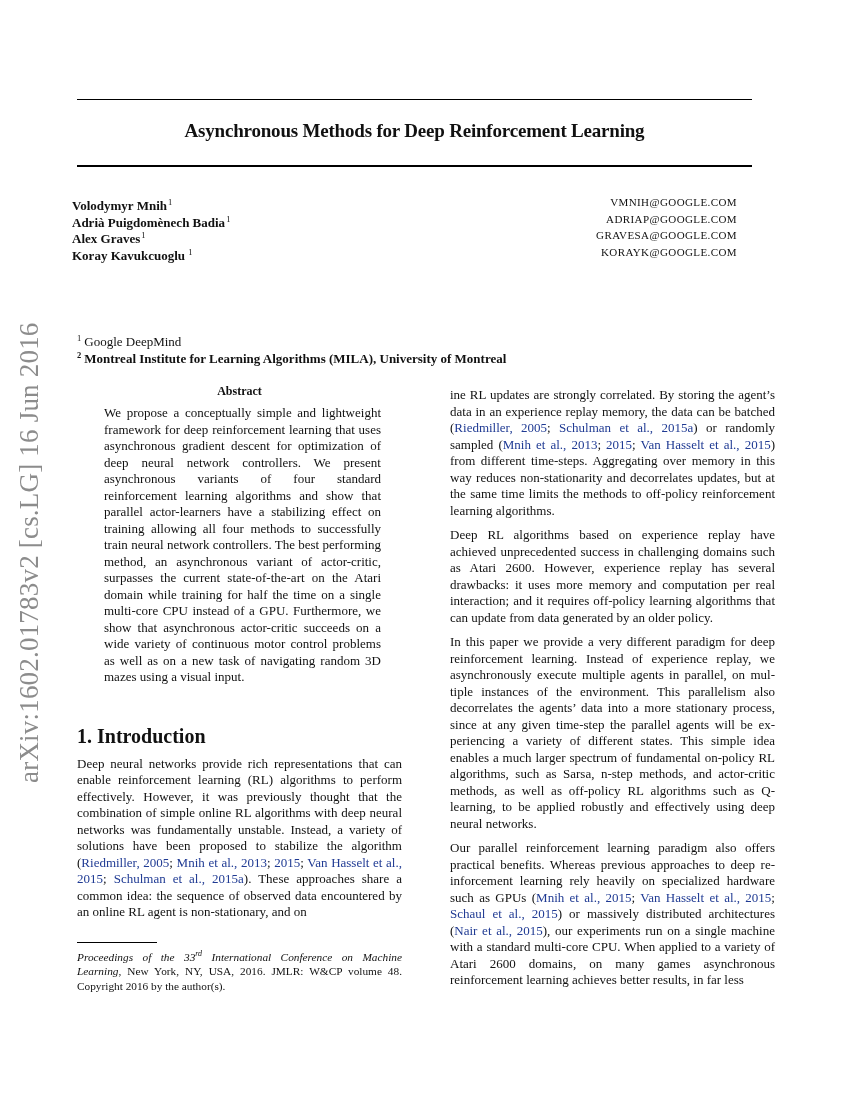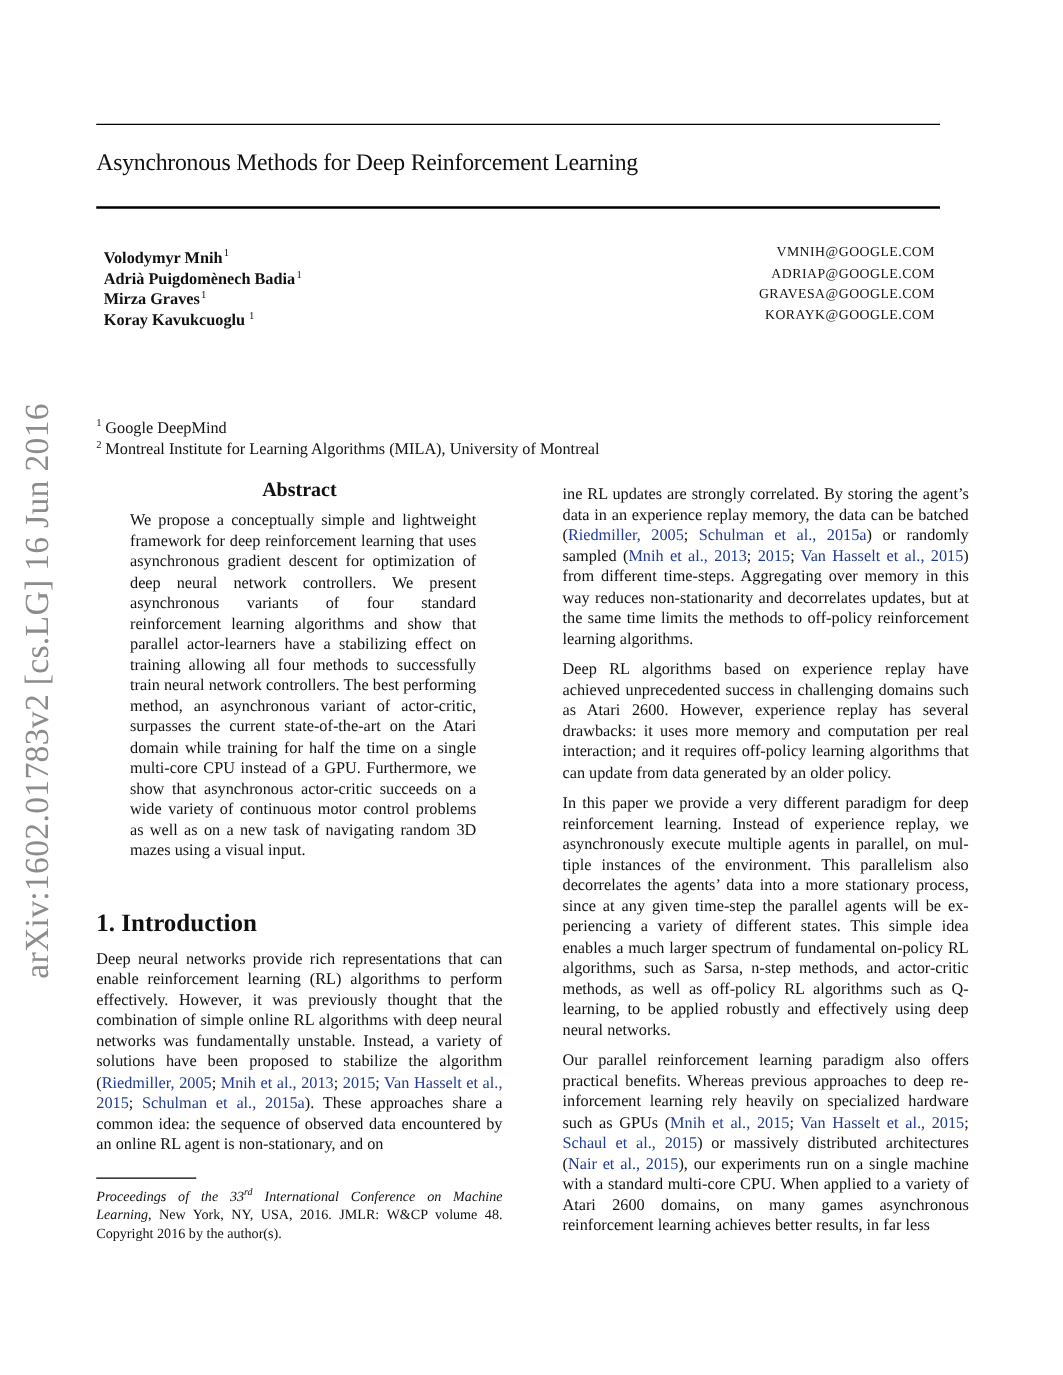"Asynchronous Methods for Deep" .title { font-weight: normal -> bold; text-align: none -> center }
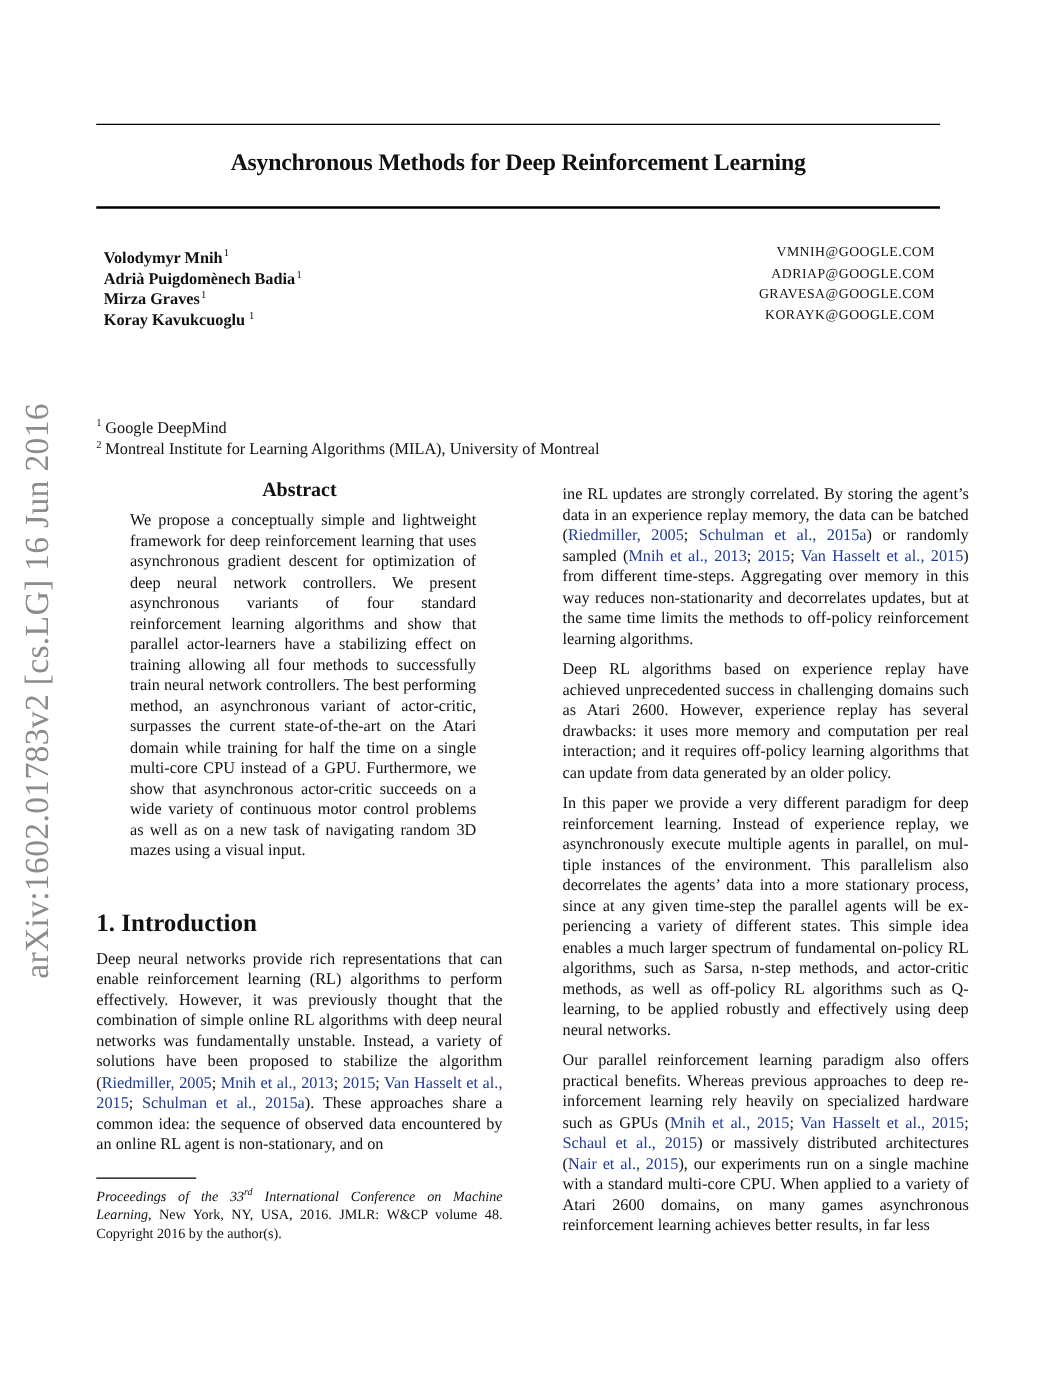"Volodymyr Mnih1" .authors { left: 83px -> 72px }
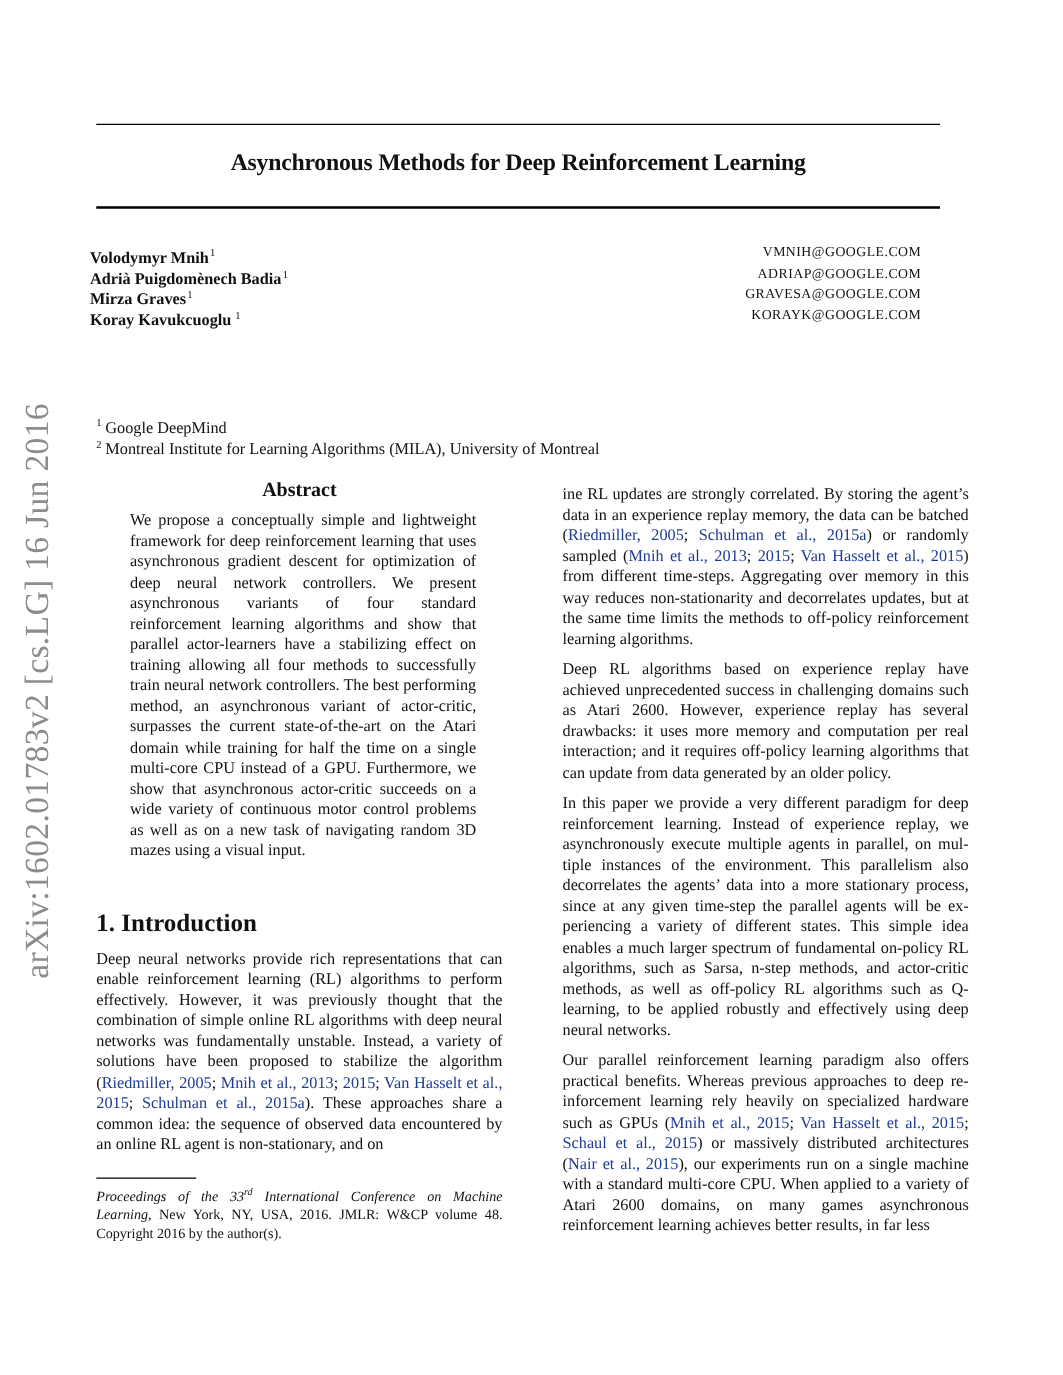"Mirza Graves" span { text: Mirza -> Alex }
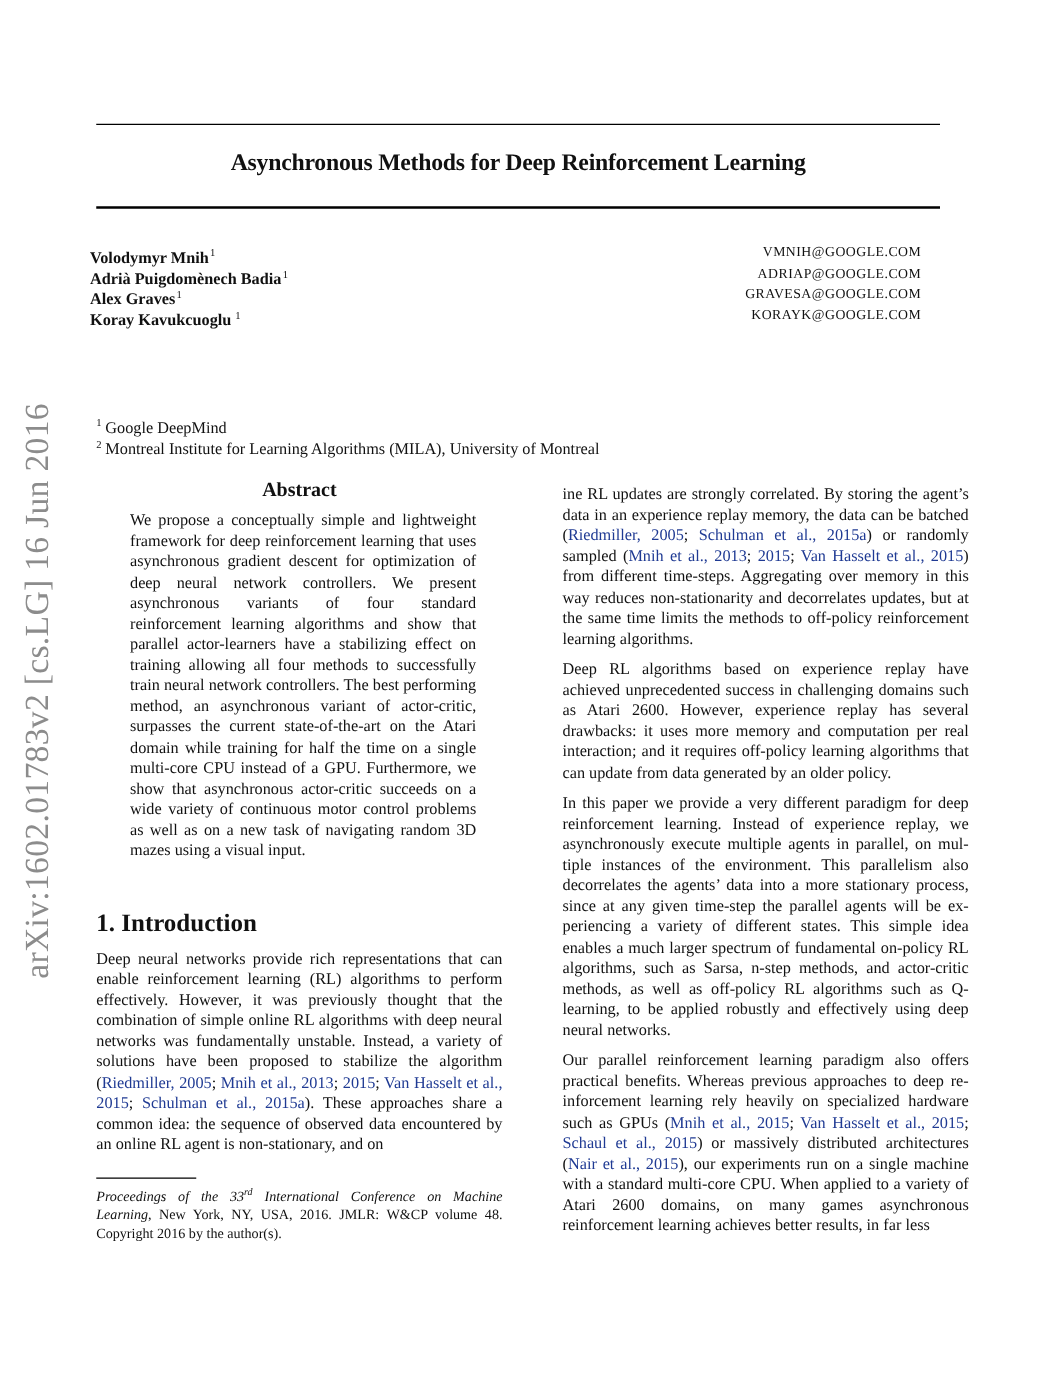"2 Montreal Institute for Learning" div.affil { font-weight: none -> bold }
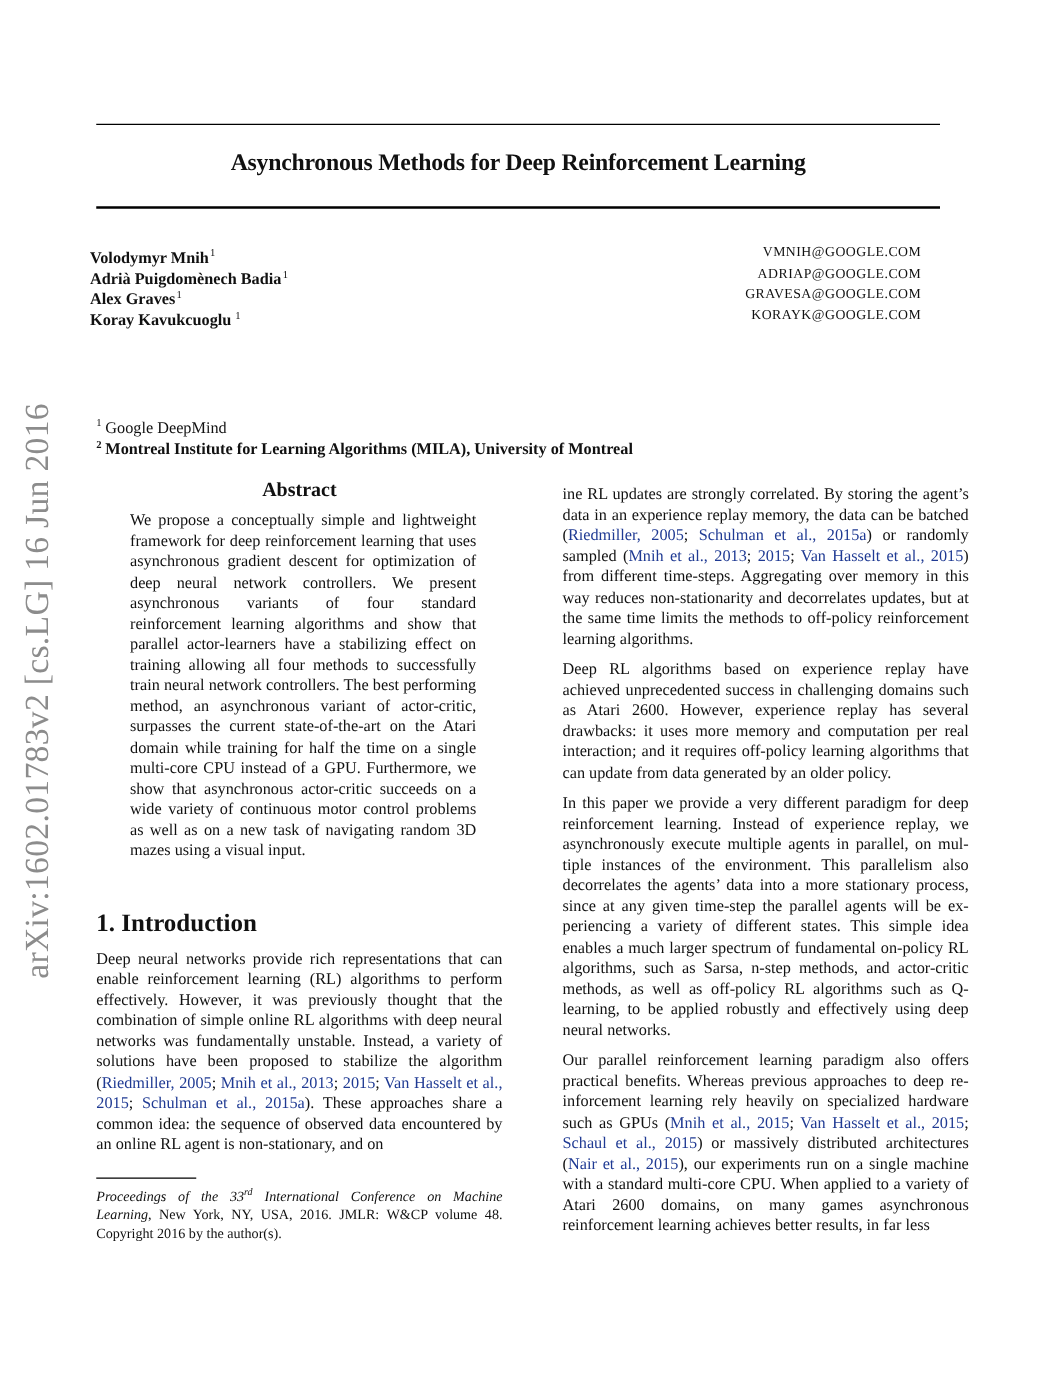"Abstract" .abstract-heading { font-size: 16px -> 12px }
